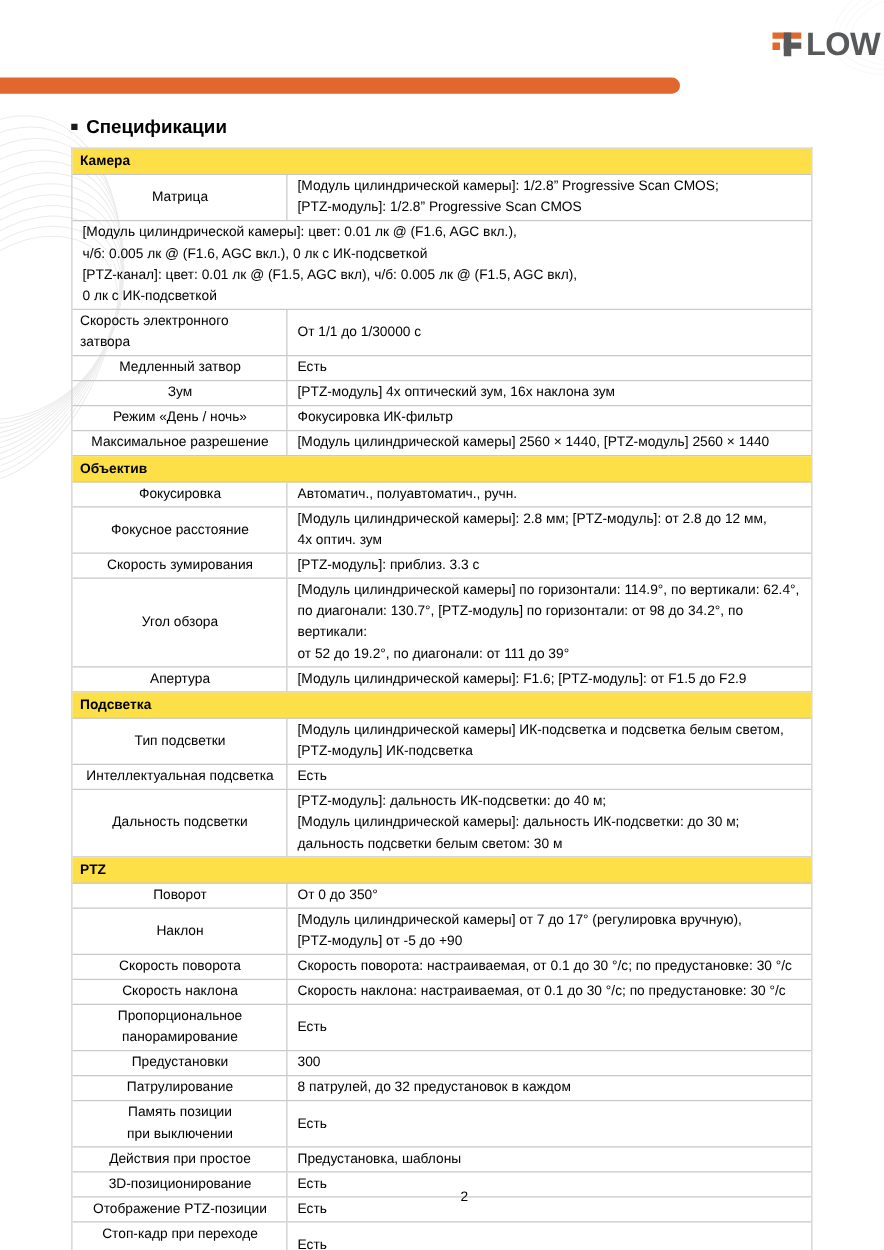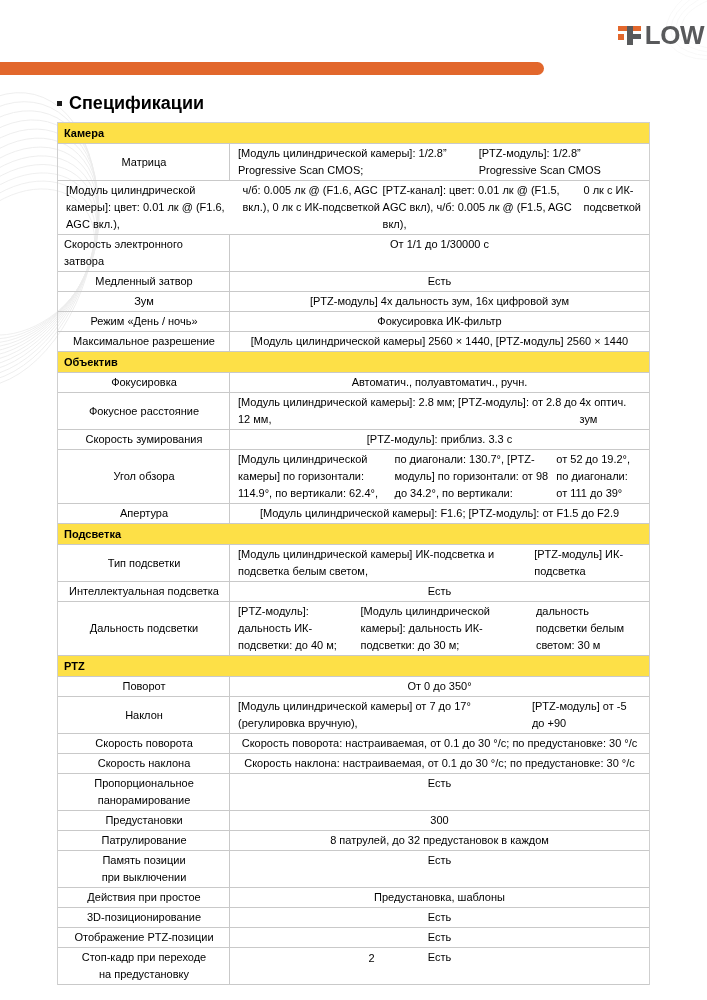"Спецификации" .title-row { font-size: 18px -> 15px }
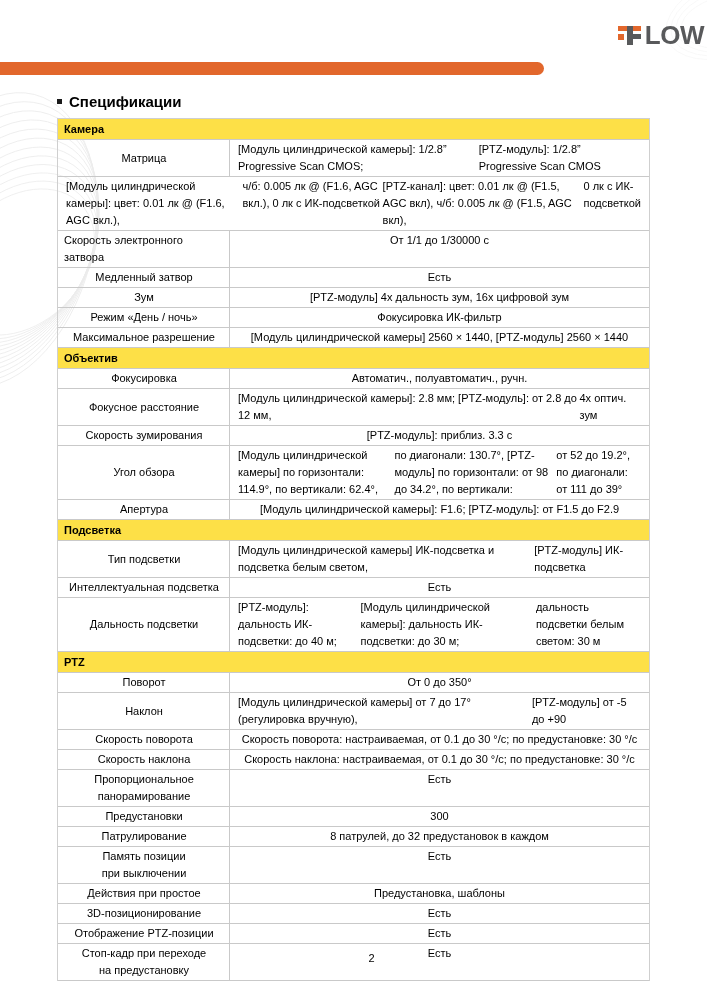"[Модуль цилиндрической камеры]: 1/2.8”" .val { flex-direction: row -> column }
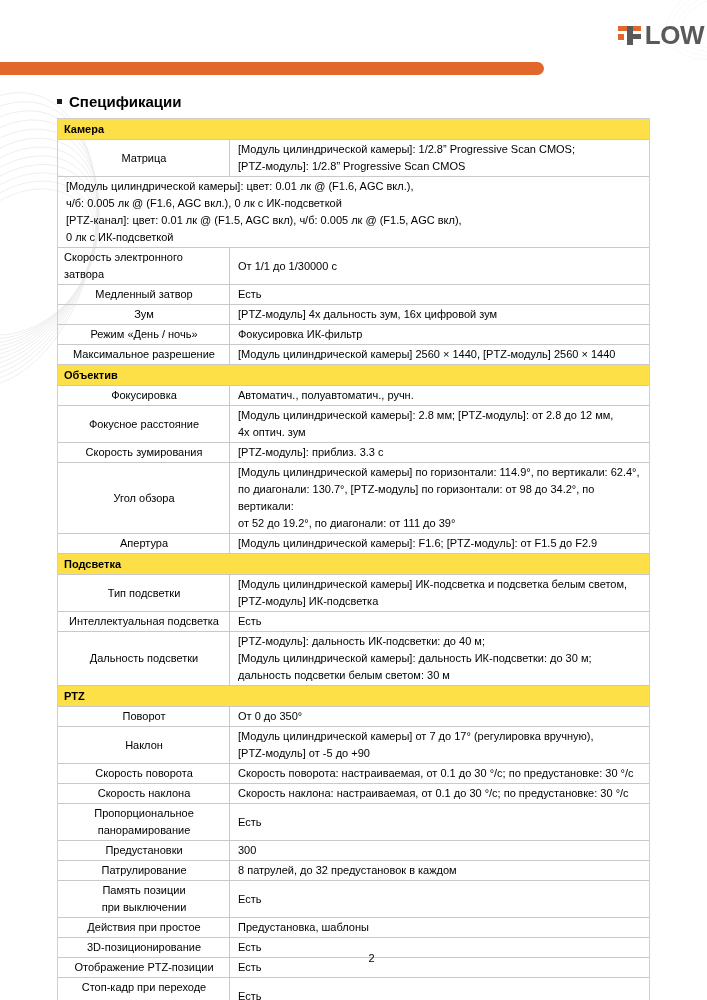"[PTZ-модуль] 4х дальность зум, 16х" div { text: дальность зум, 16х цифровой -> оптический зум, 16х наклона }
